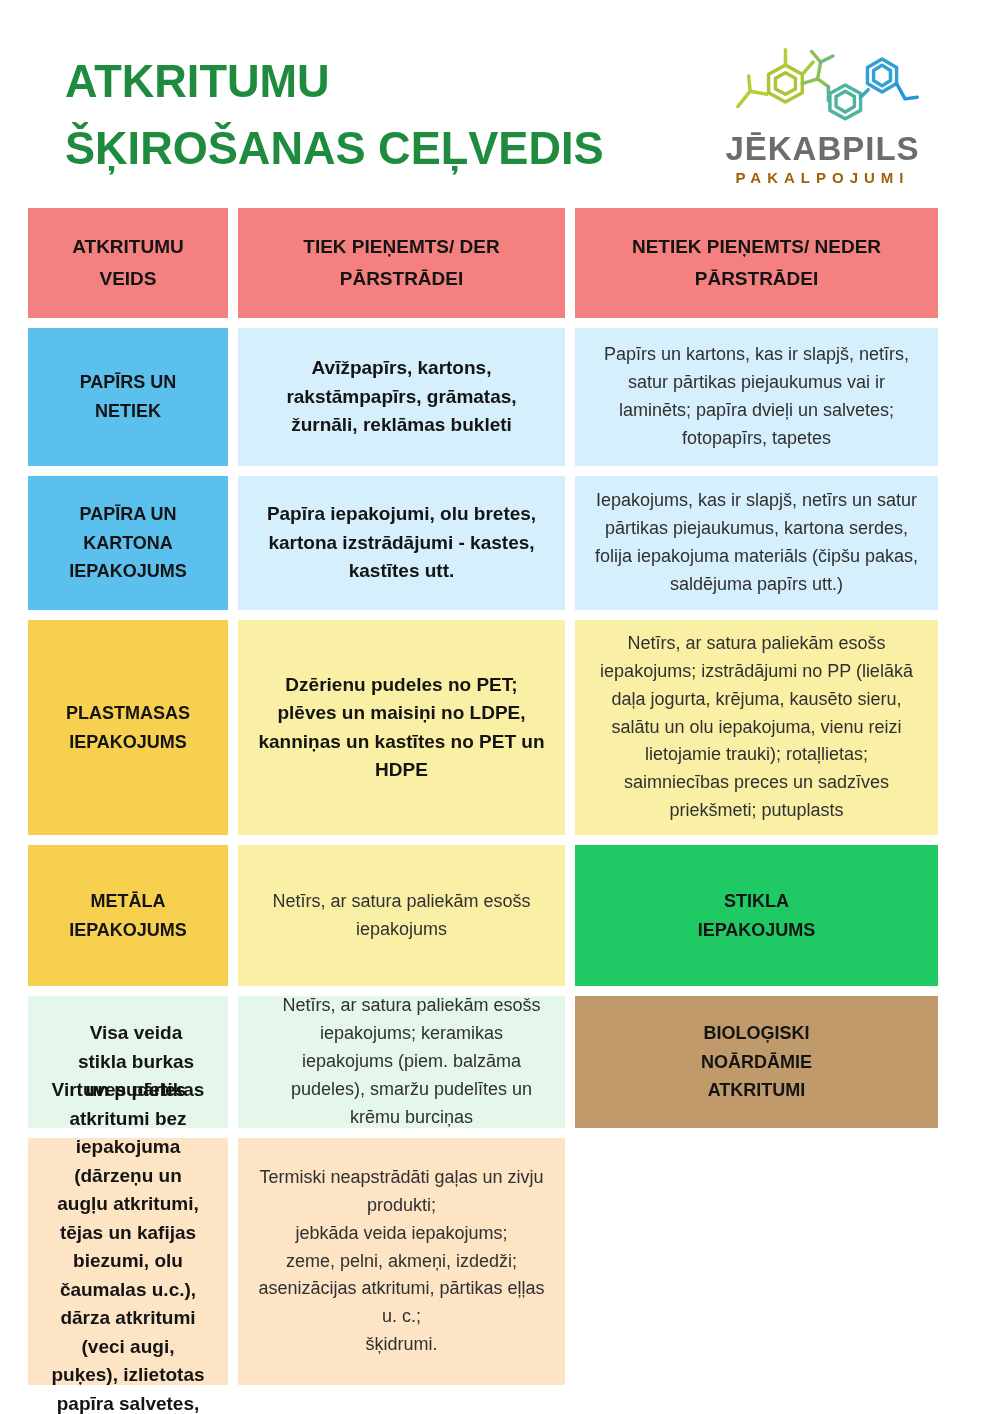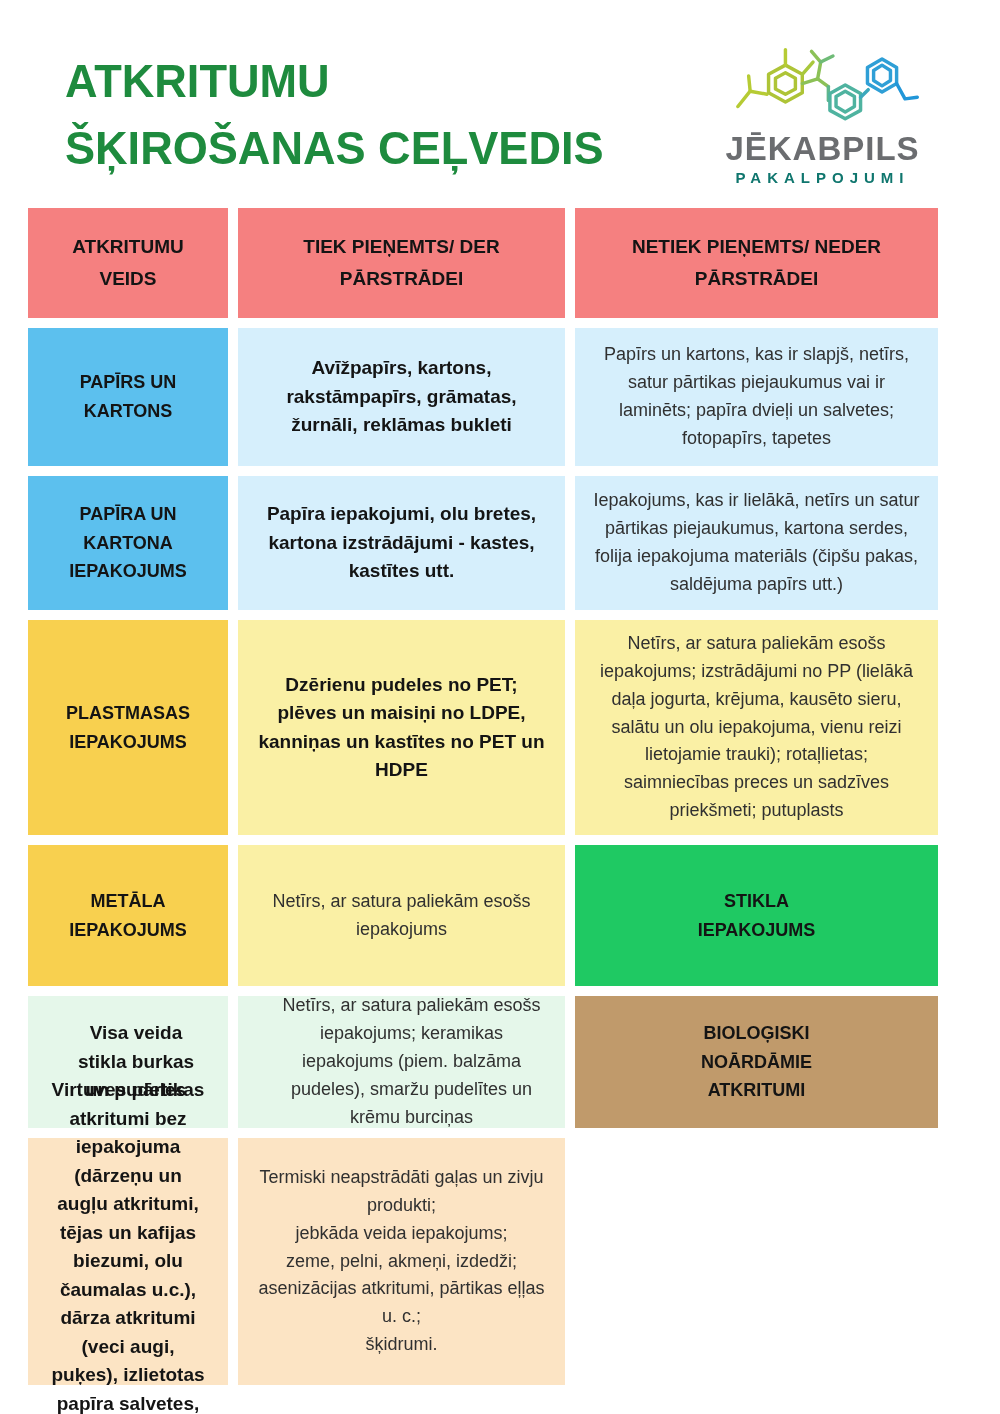"PAKALPOJUMI" .logo-sub { color: #0f766e -> #a16207 }
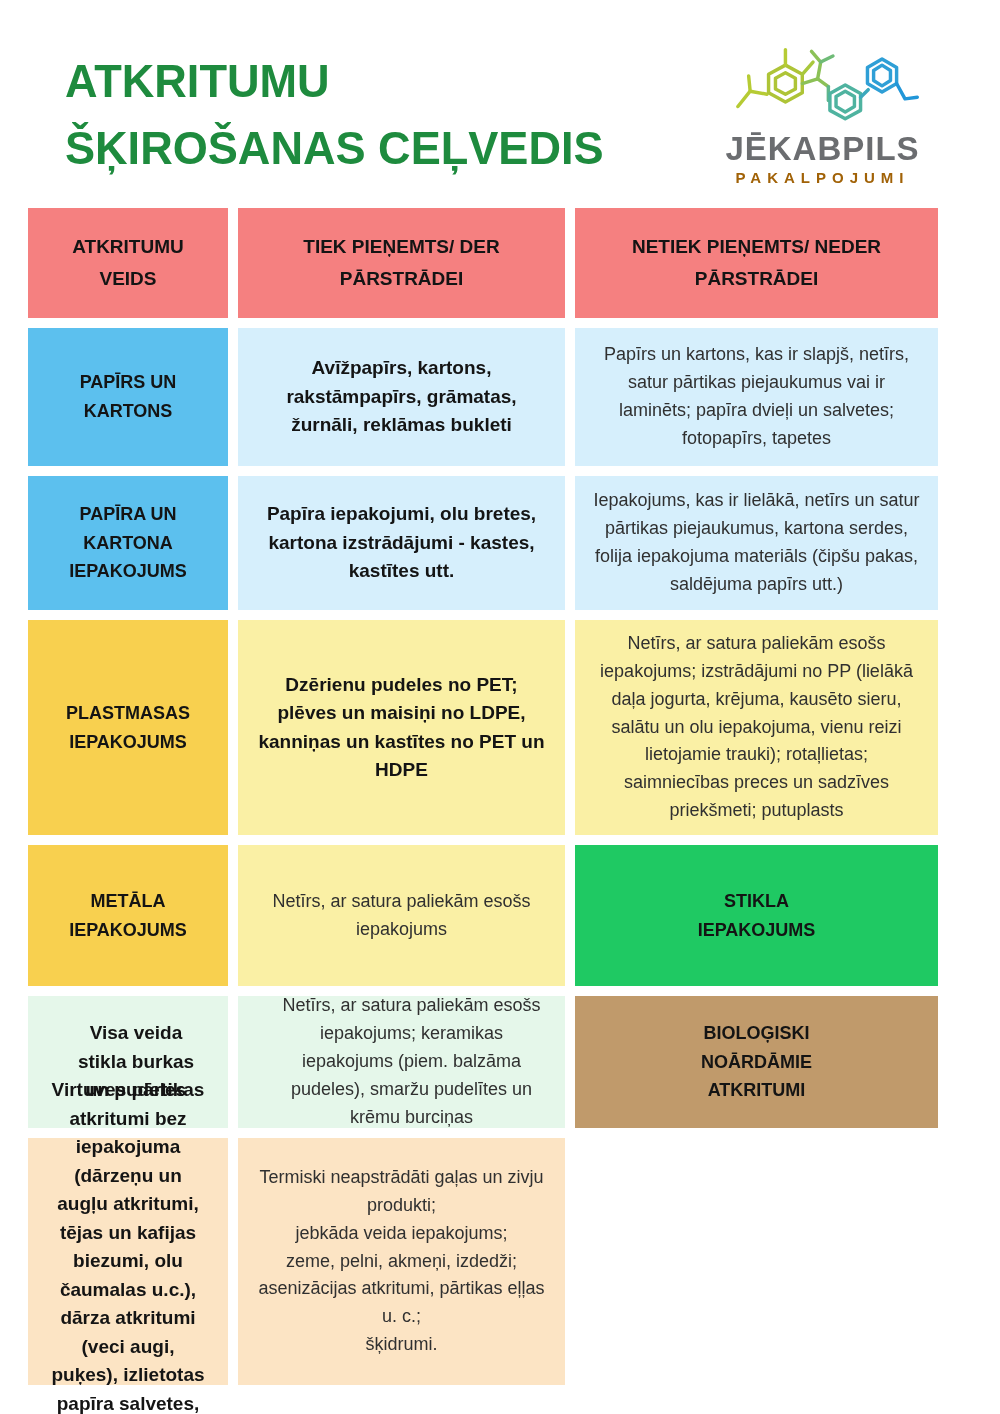"PAPĪRS UN" div.cell { text: KARTONS -> NETIEK }
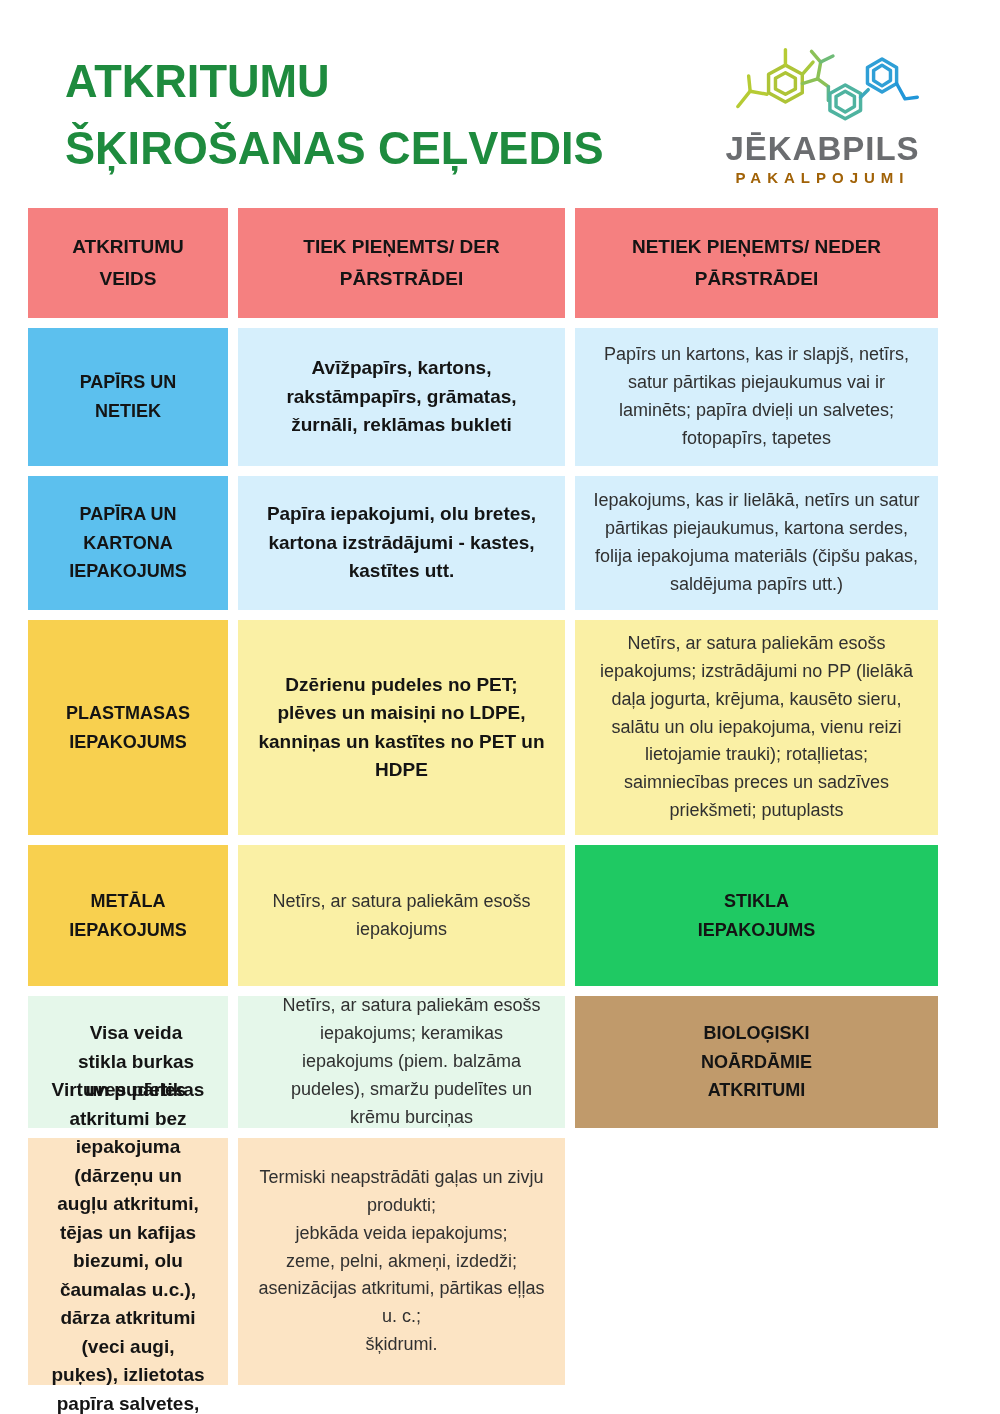"Iepakojums, kas ir lielākā, netīrs" div.cell { text: lielākā -> slapjš }
